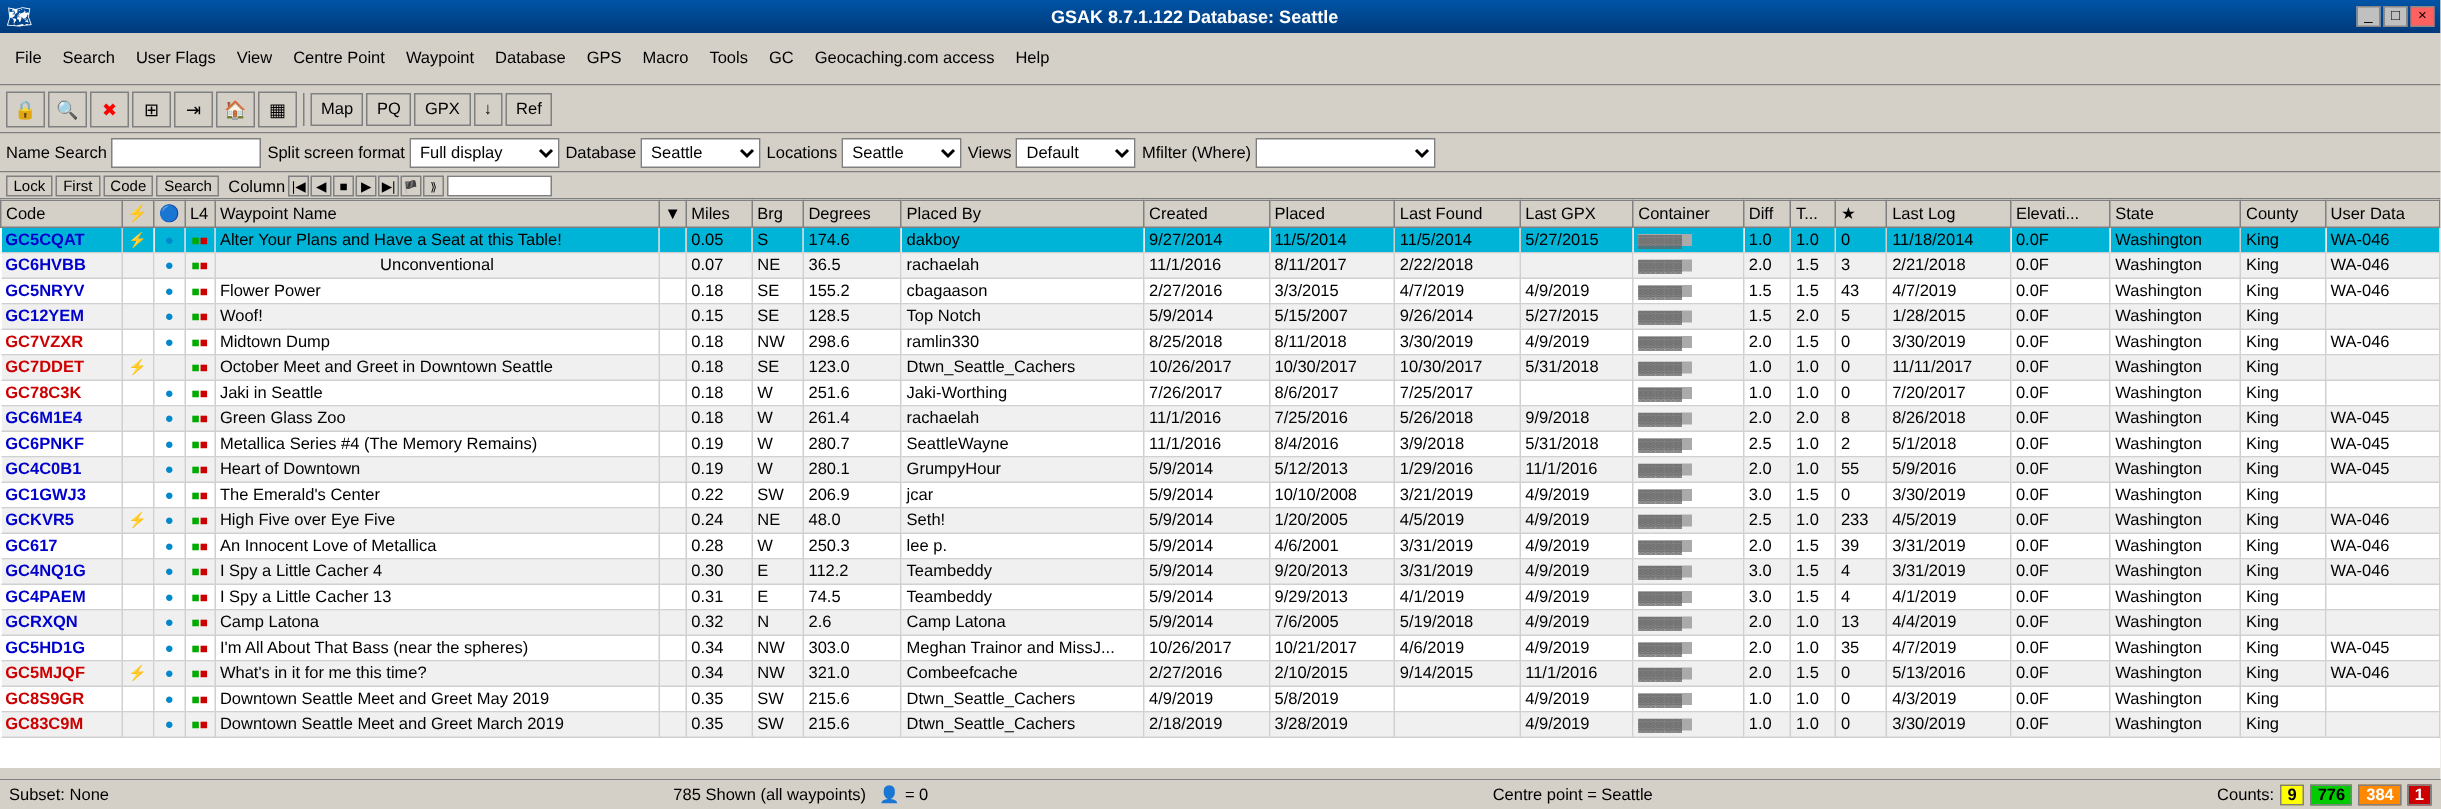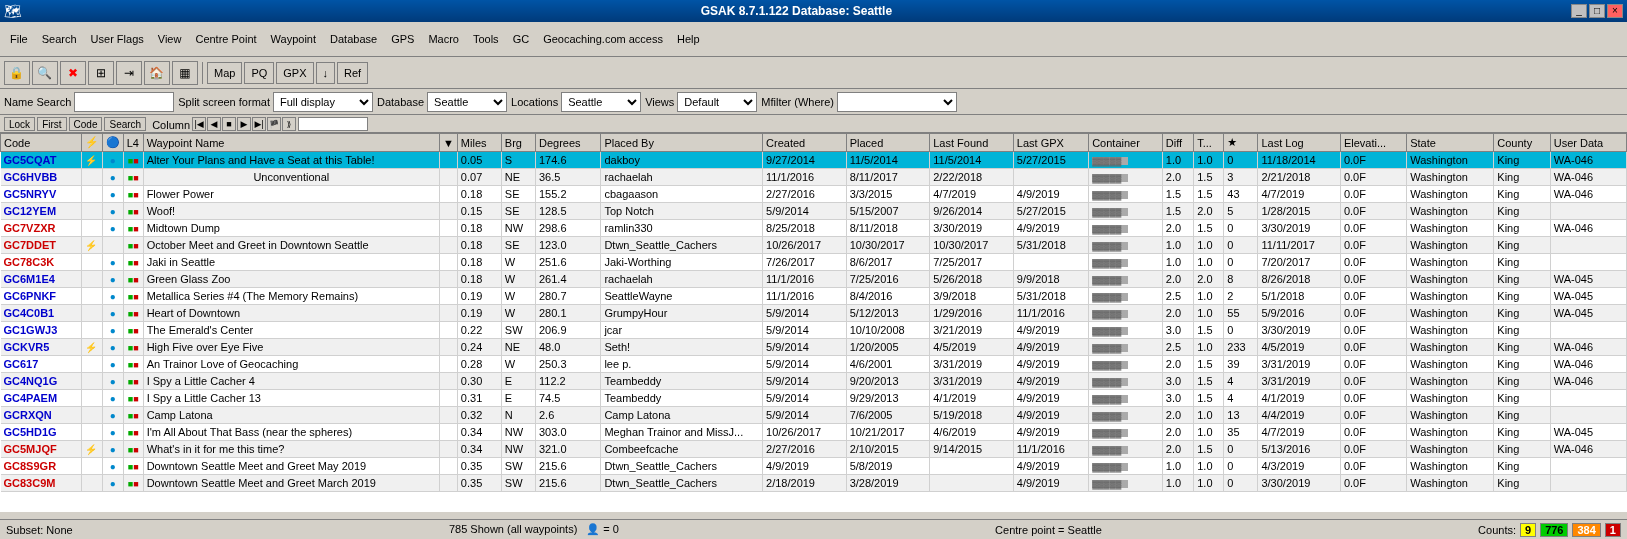"An Trainor Love of Geocaching" td { text: Trainor Love of Geocaching -> Innocent Love of Metallica }
